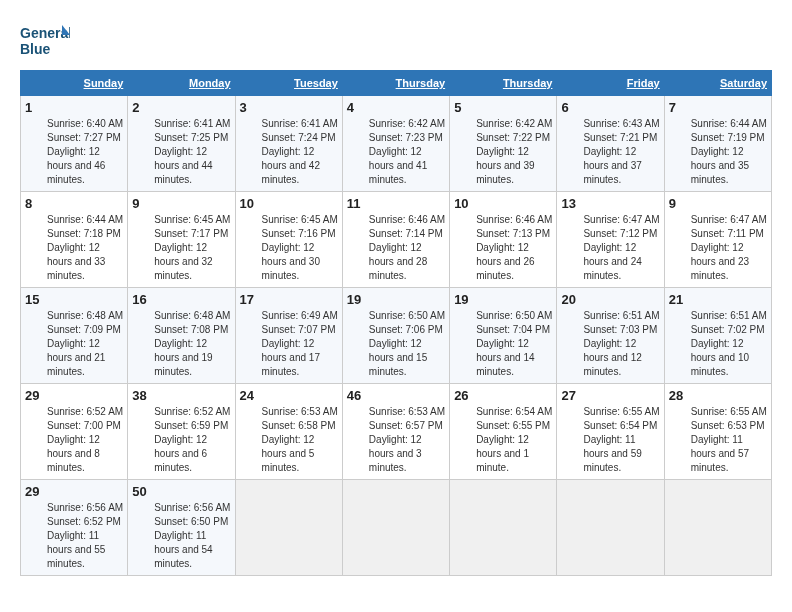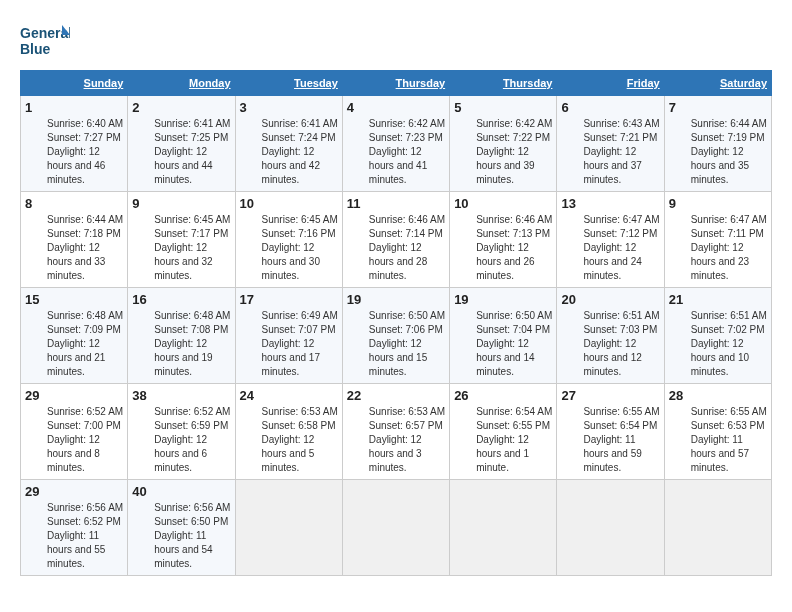"22" span.day-number { text: 22 -> 46 }
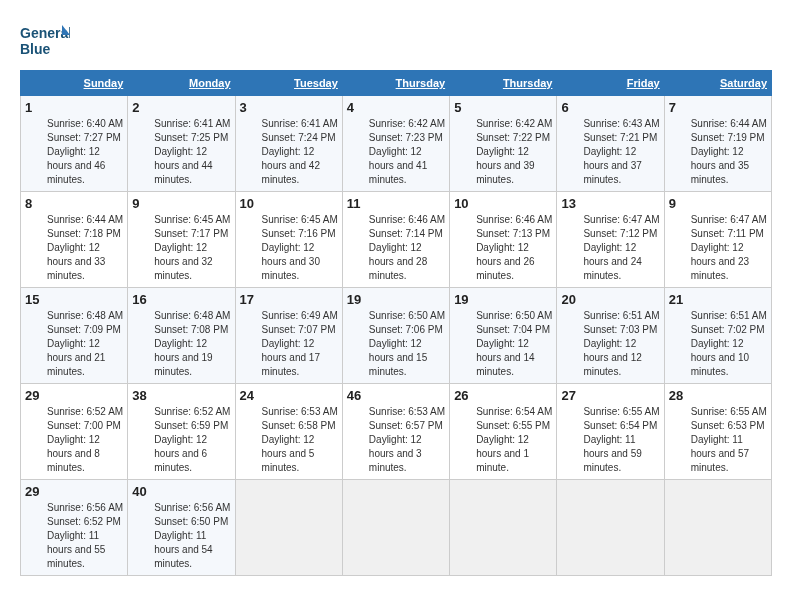"40" span.day-number { text: 40 -> 50 }
